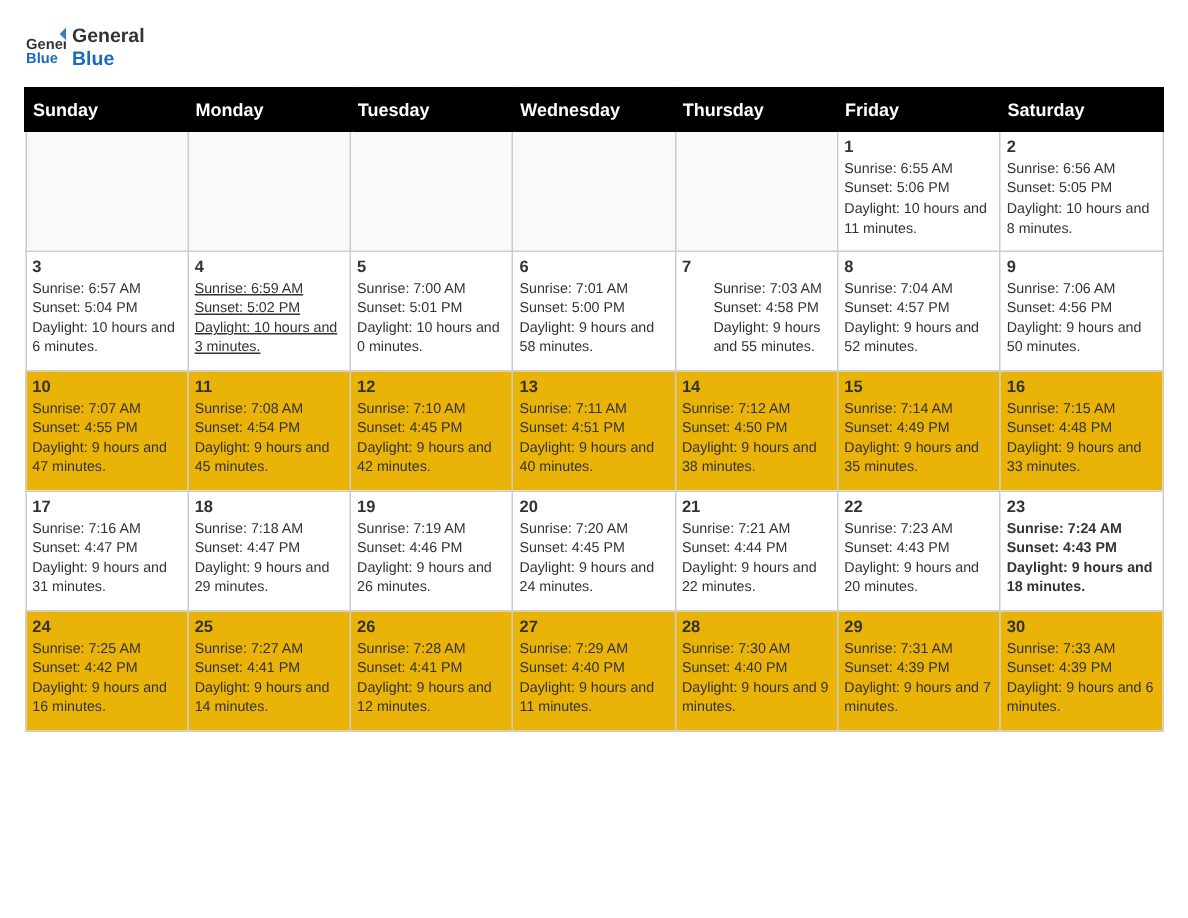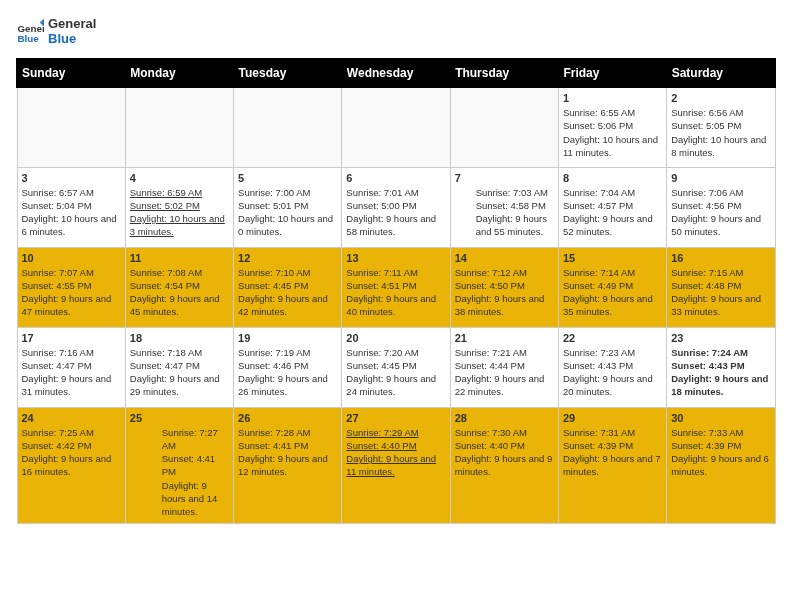"Sunrise: 7:27 AM" div.day-info { margin-left: 32px -> none }
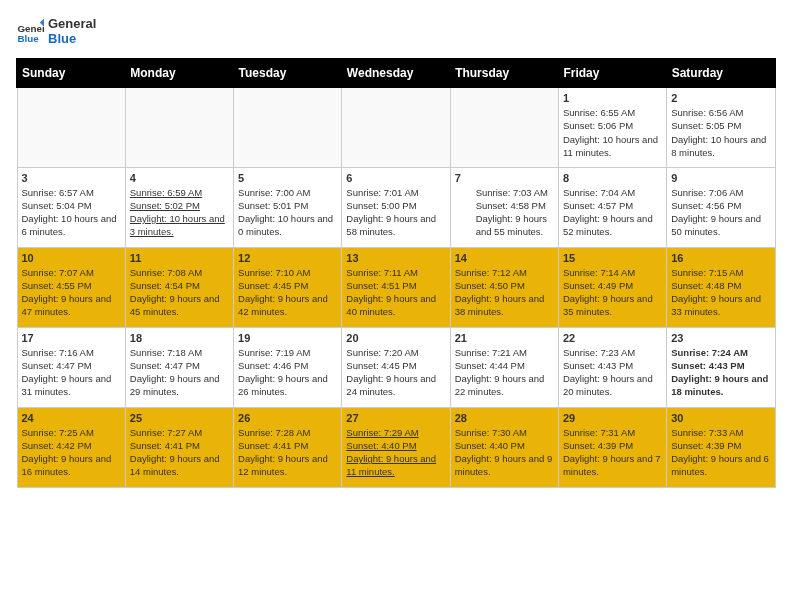"Sunrise: 7:29 AM" div.day-info { text-decoration: underline -> none }
